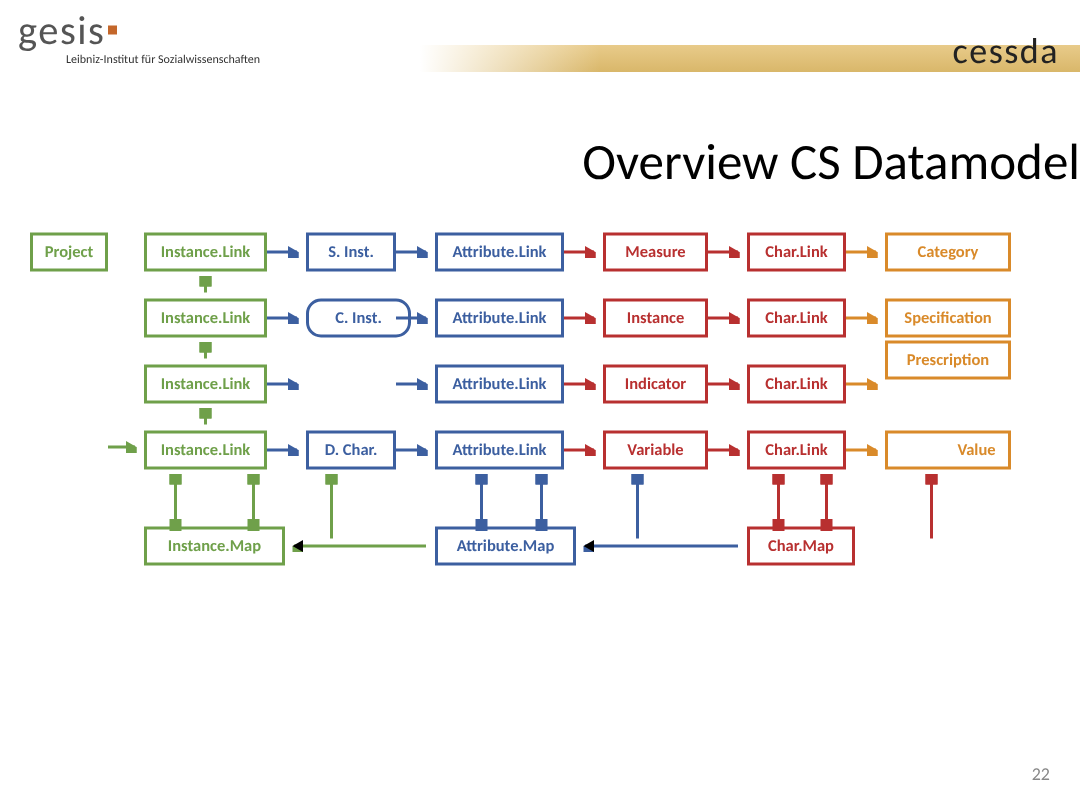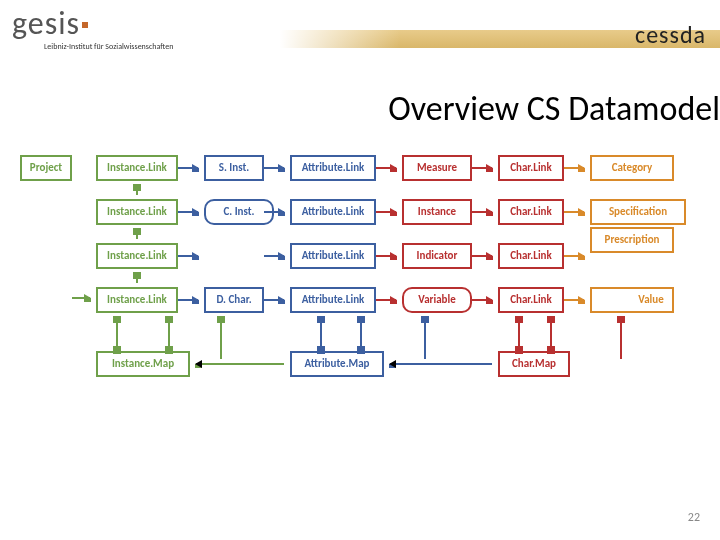"gesis" .logo-gesis .main { font-size: 32px -> 27px }
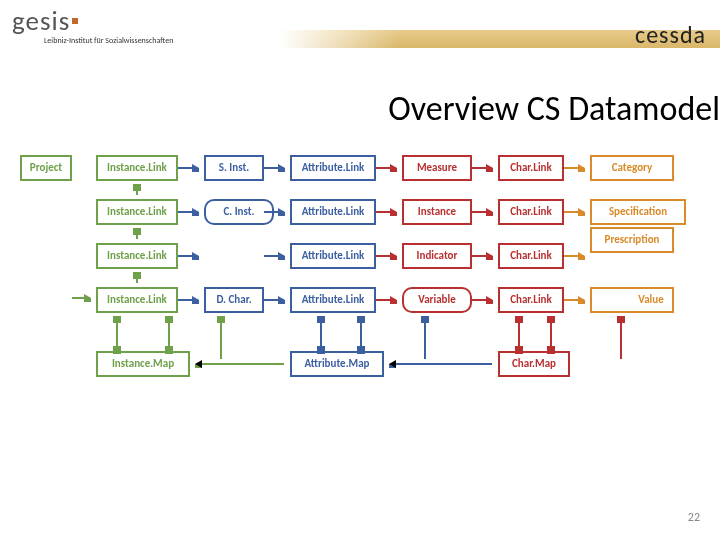"Specification" div.box { width: 96px -> 84px }
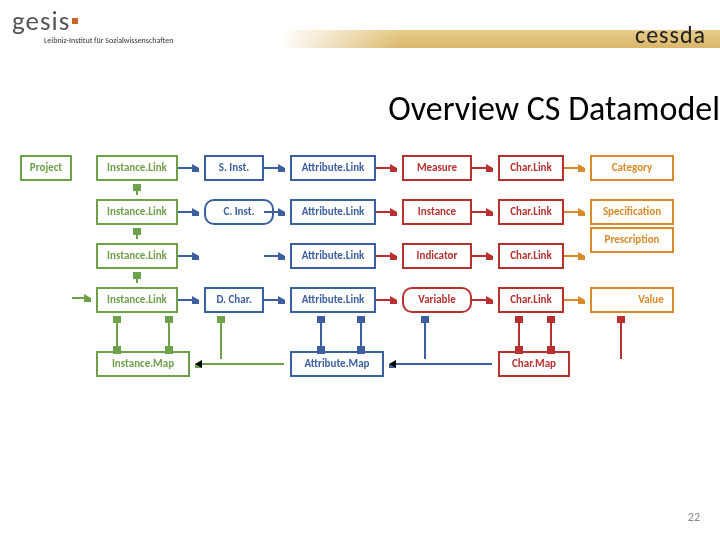"Variable" div.box { border-radius: 10px -> none }
